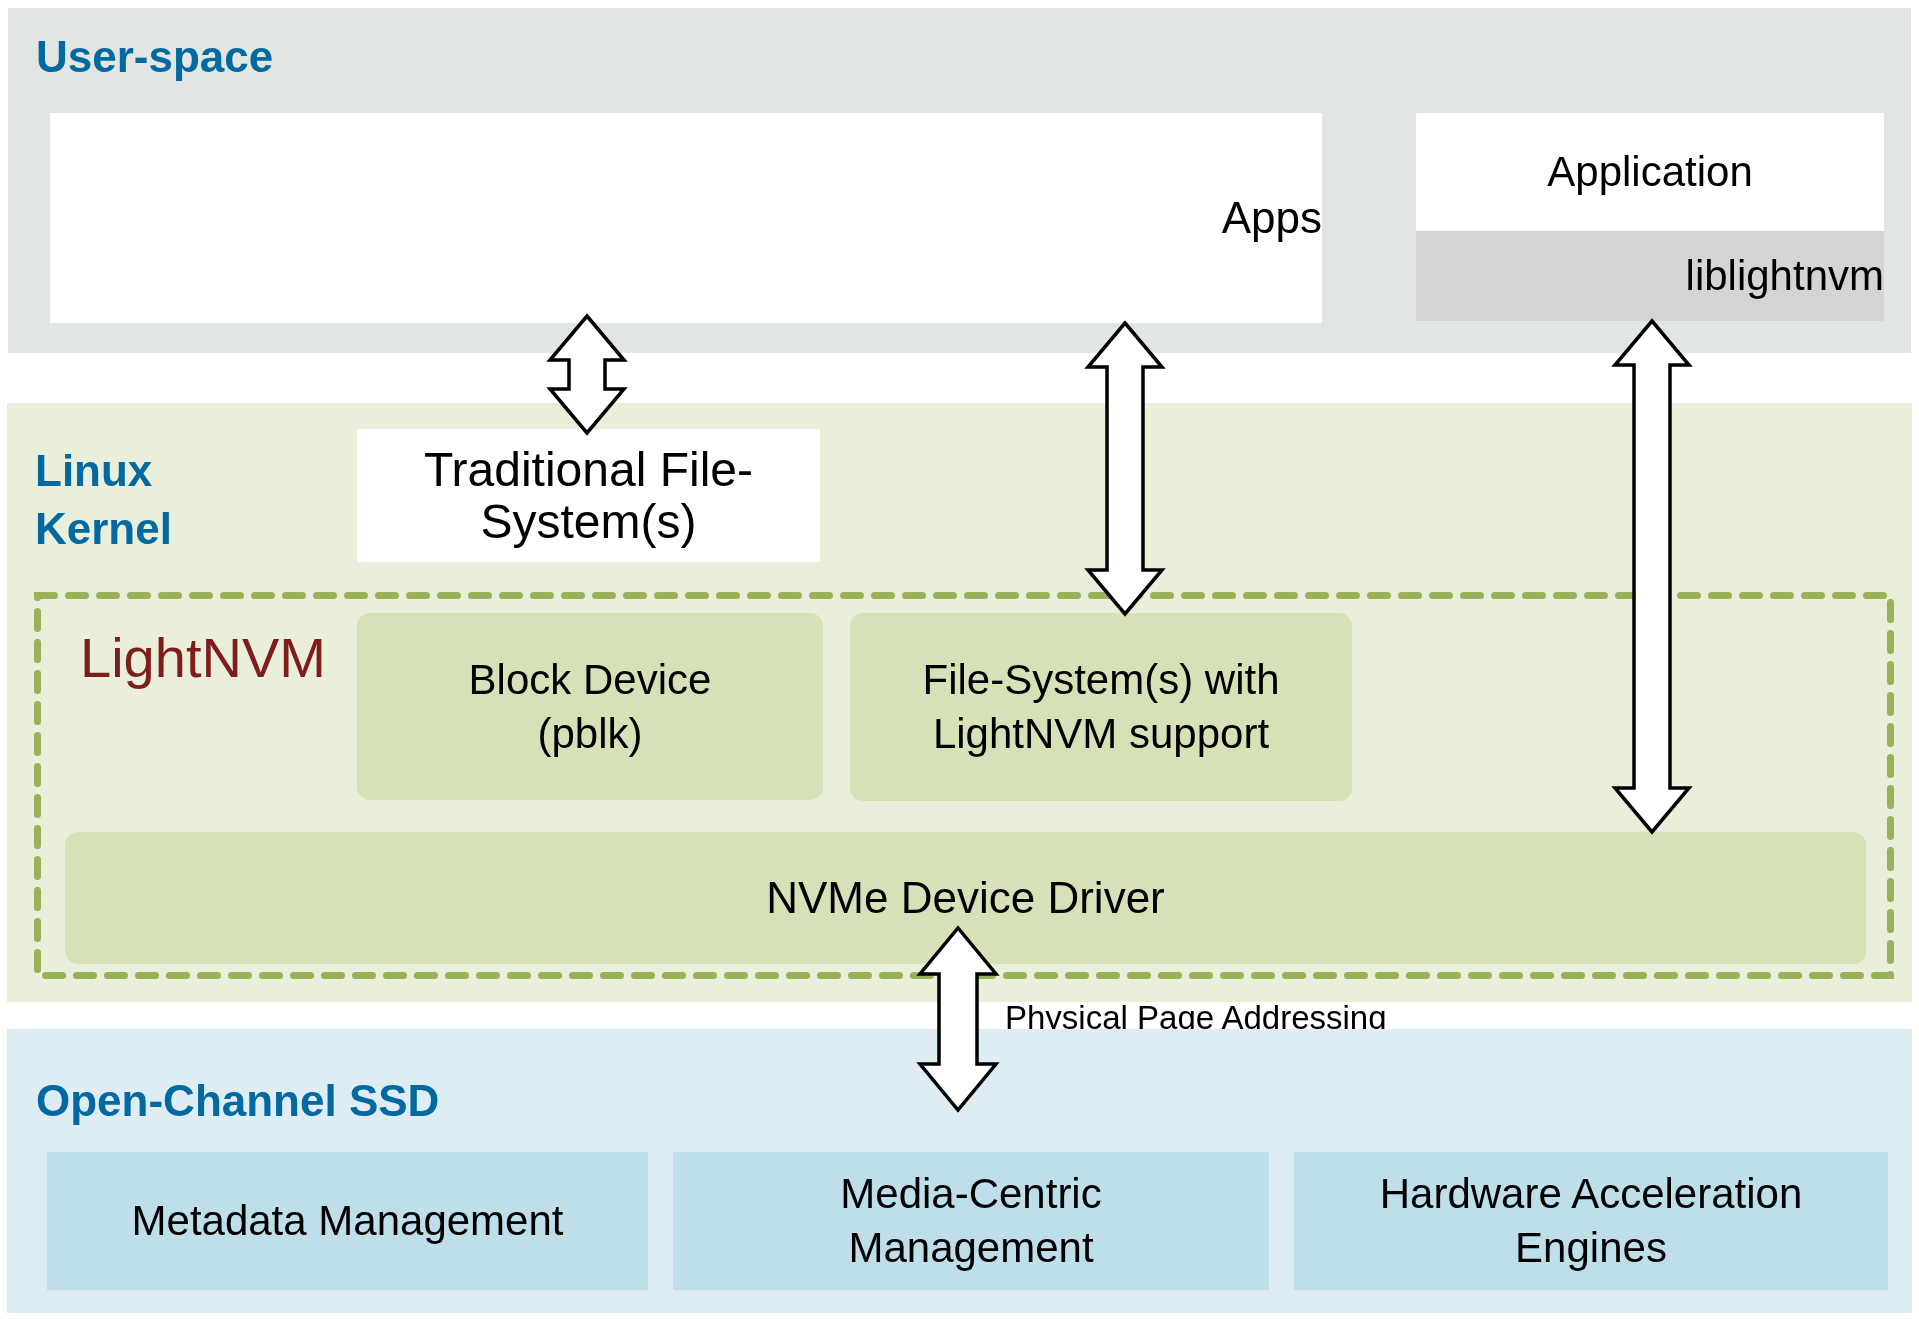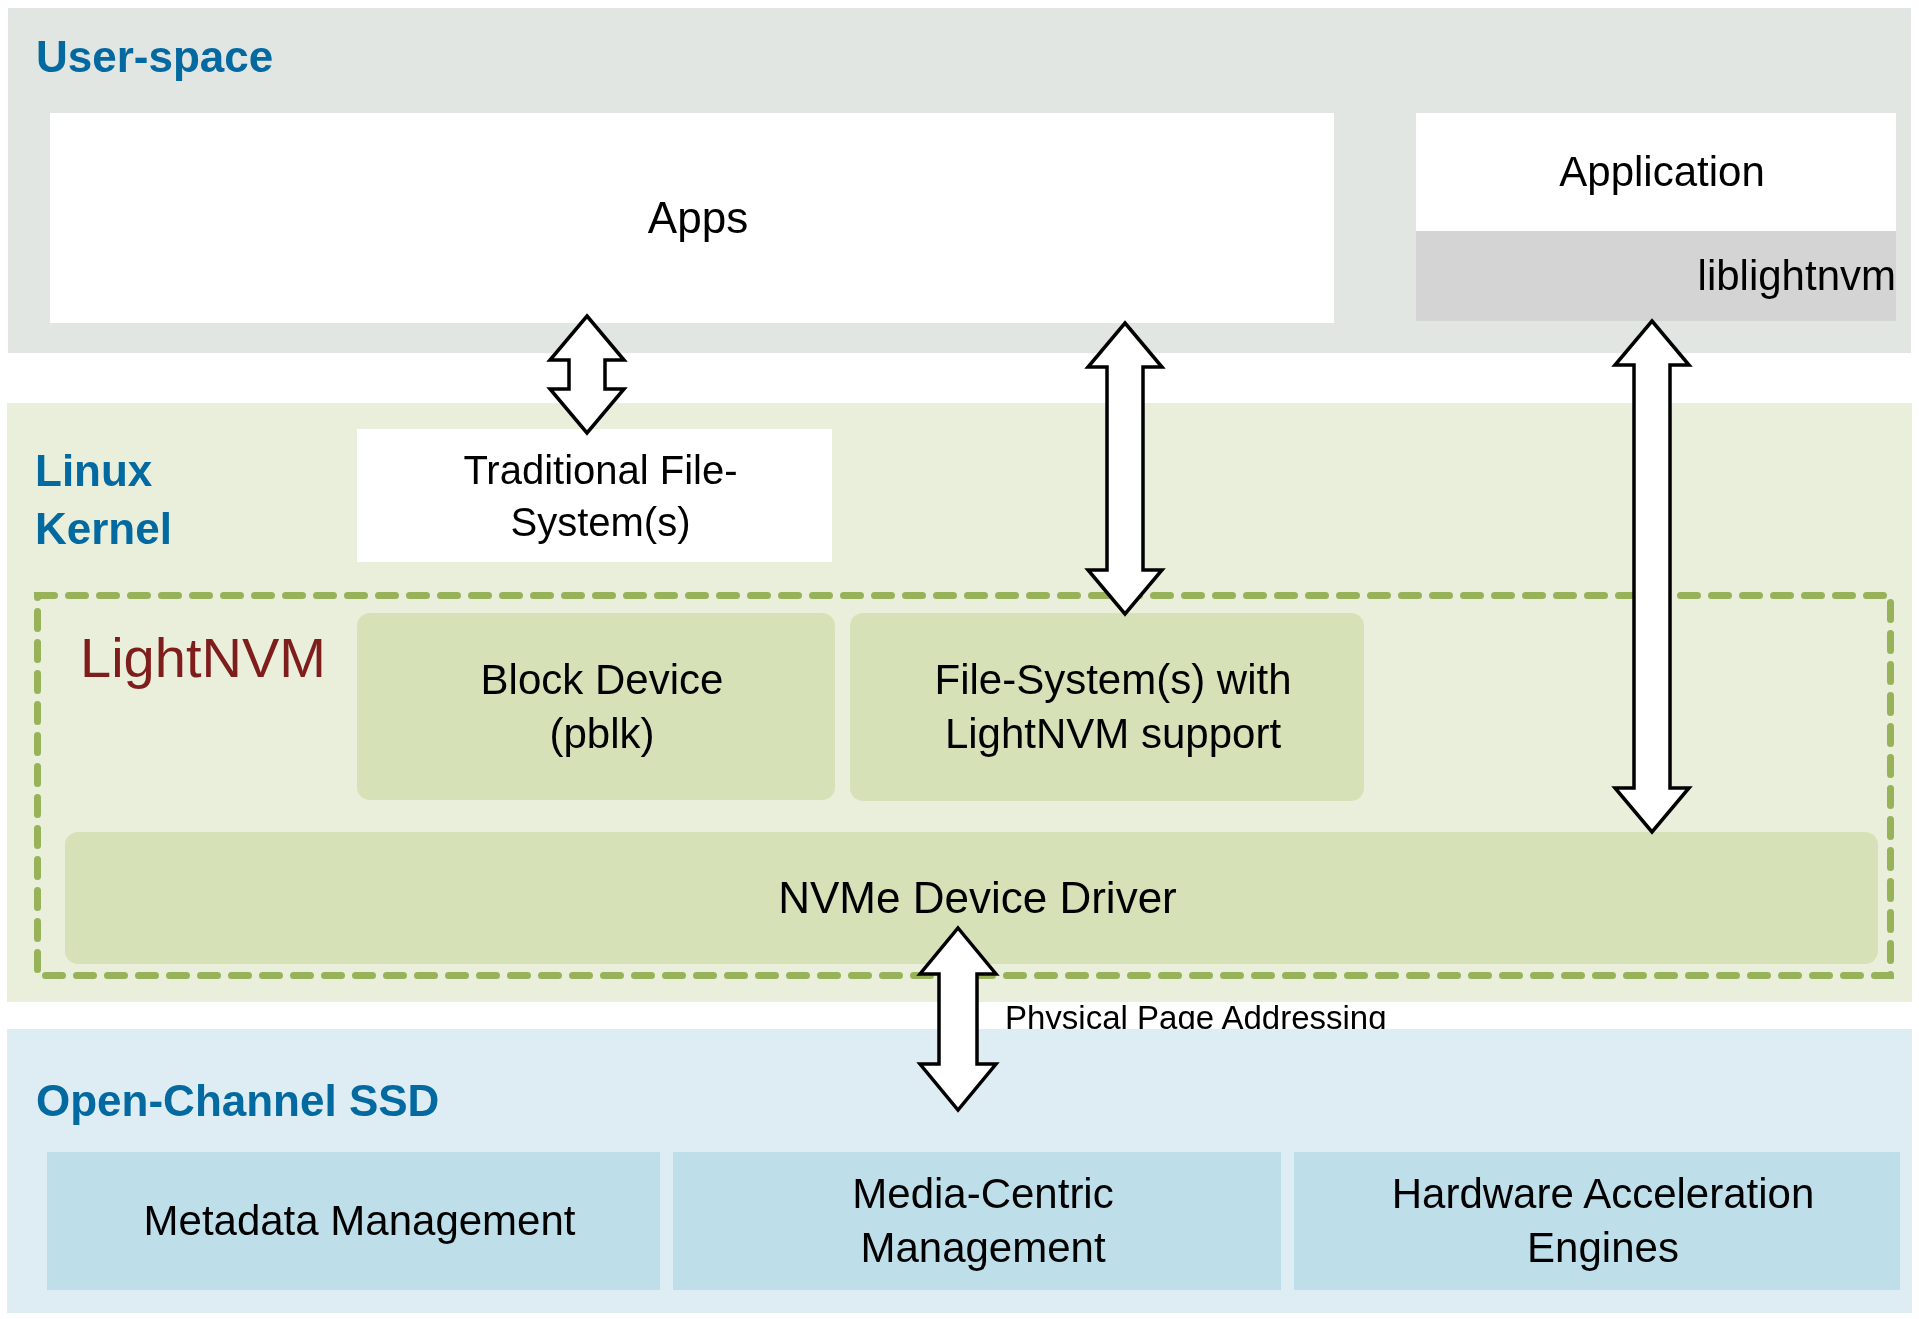"Application" .box { padding-left: 12px -> none }
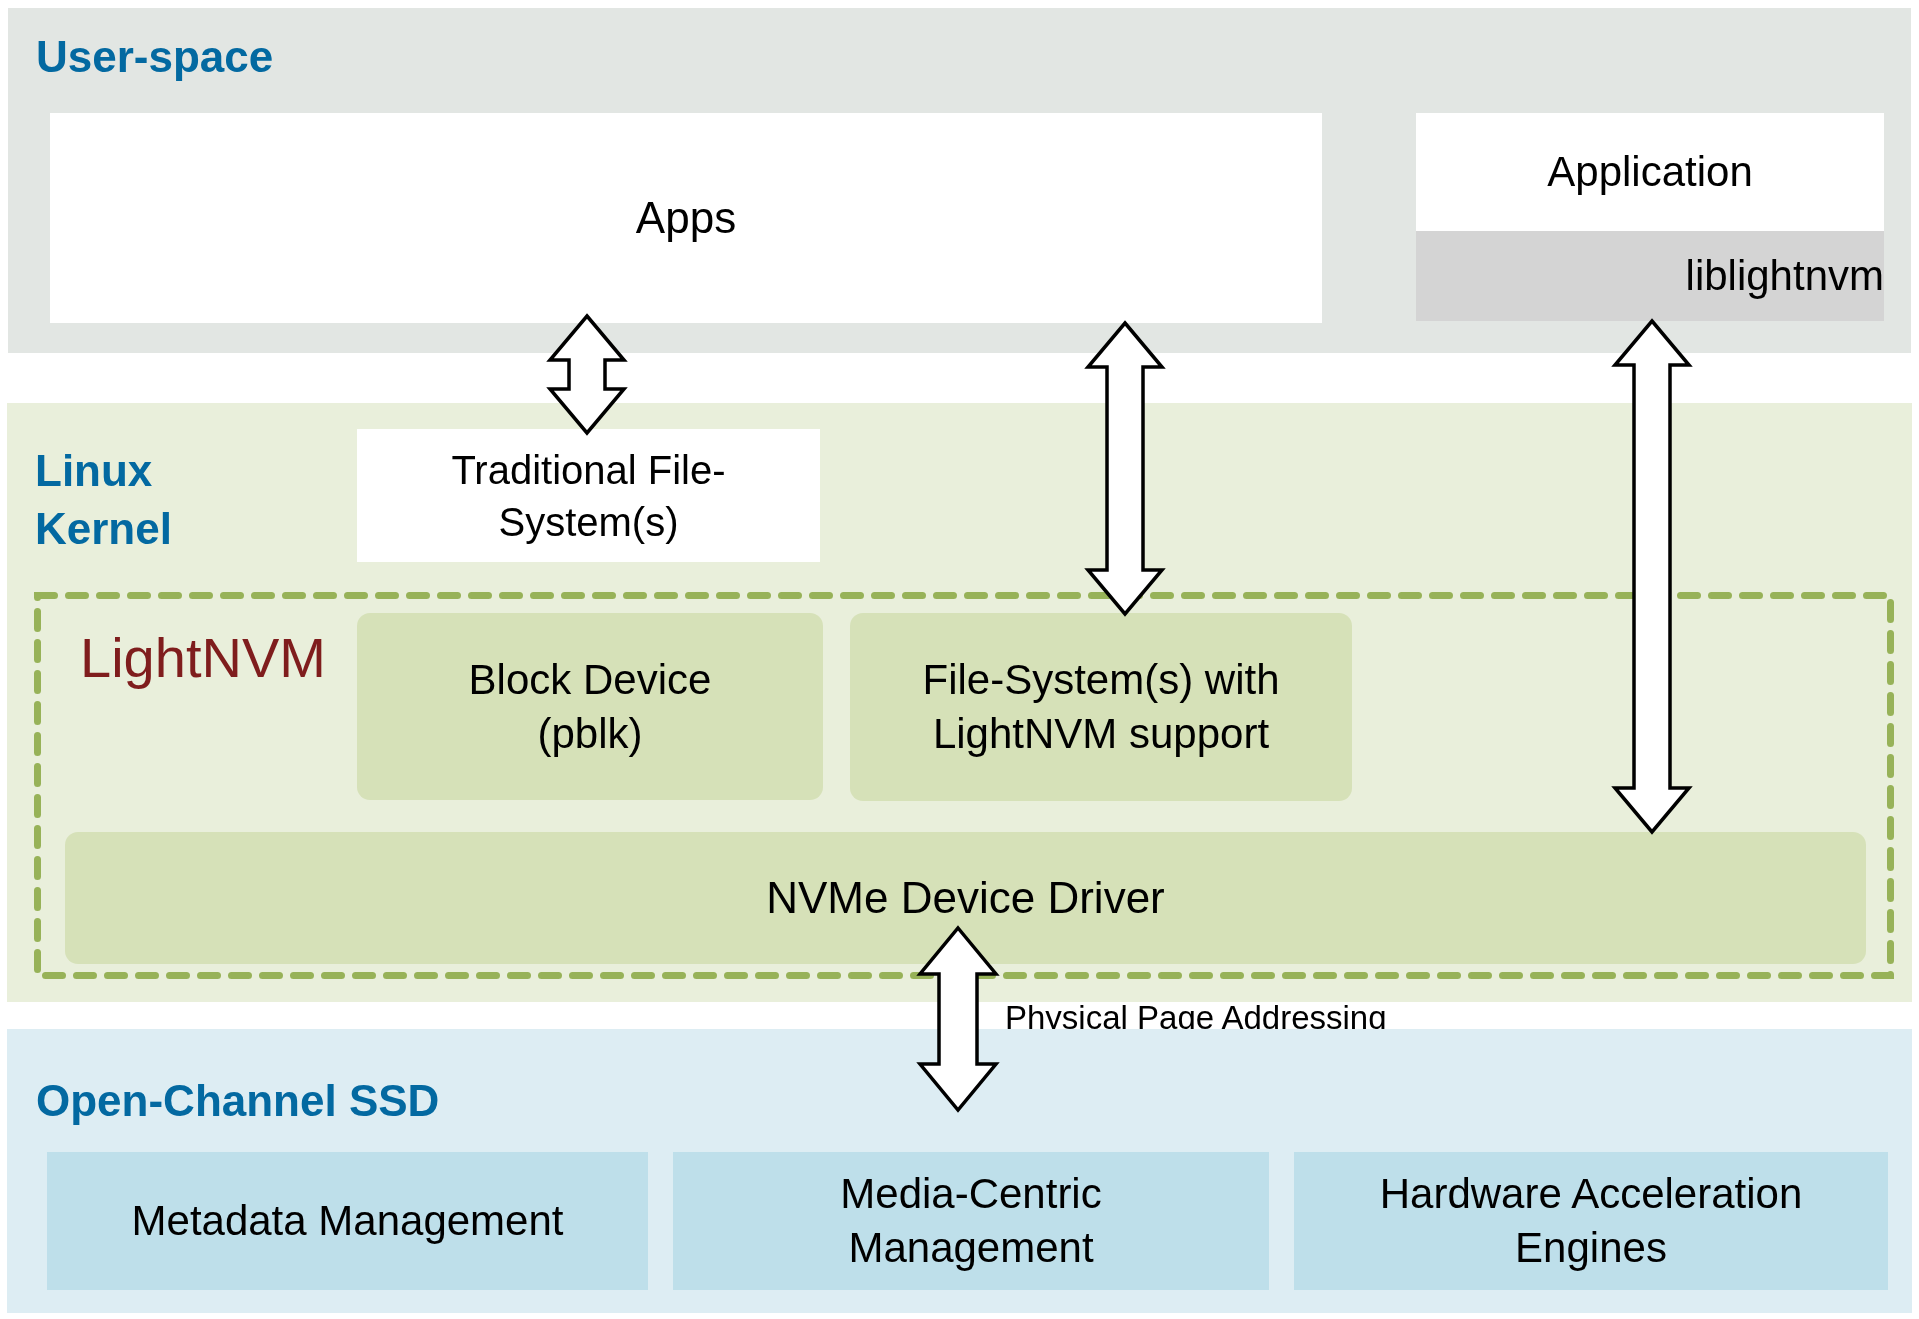"Apps" div.box { align-items: none -> flex-end }
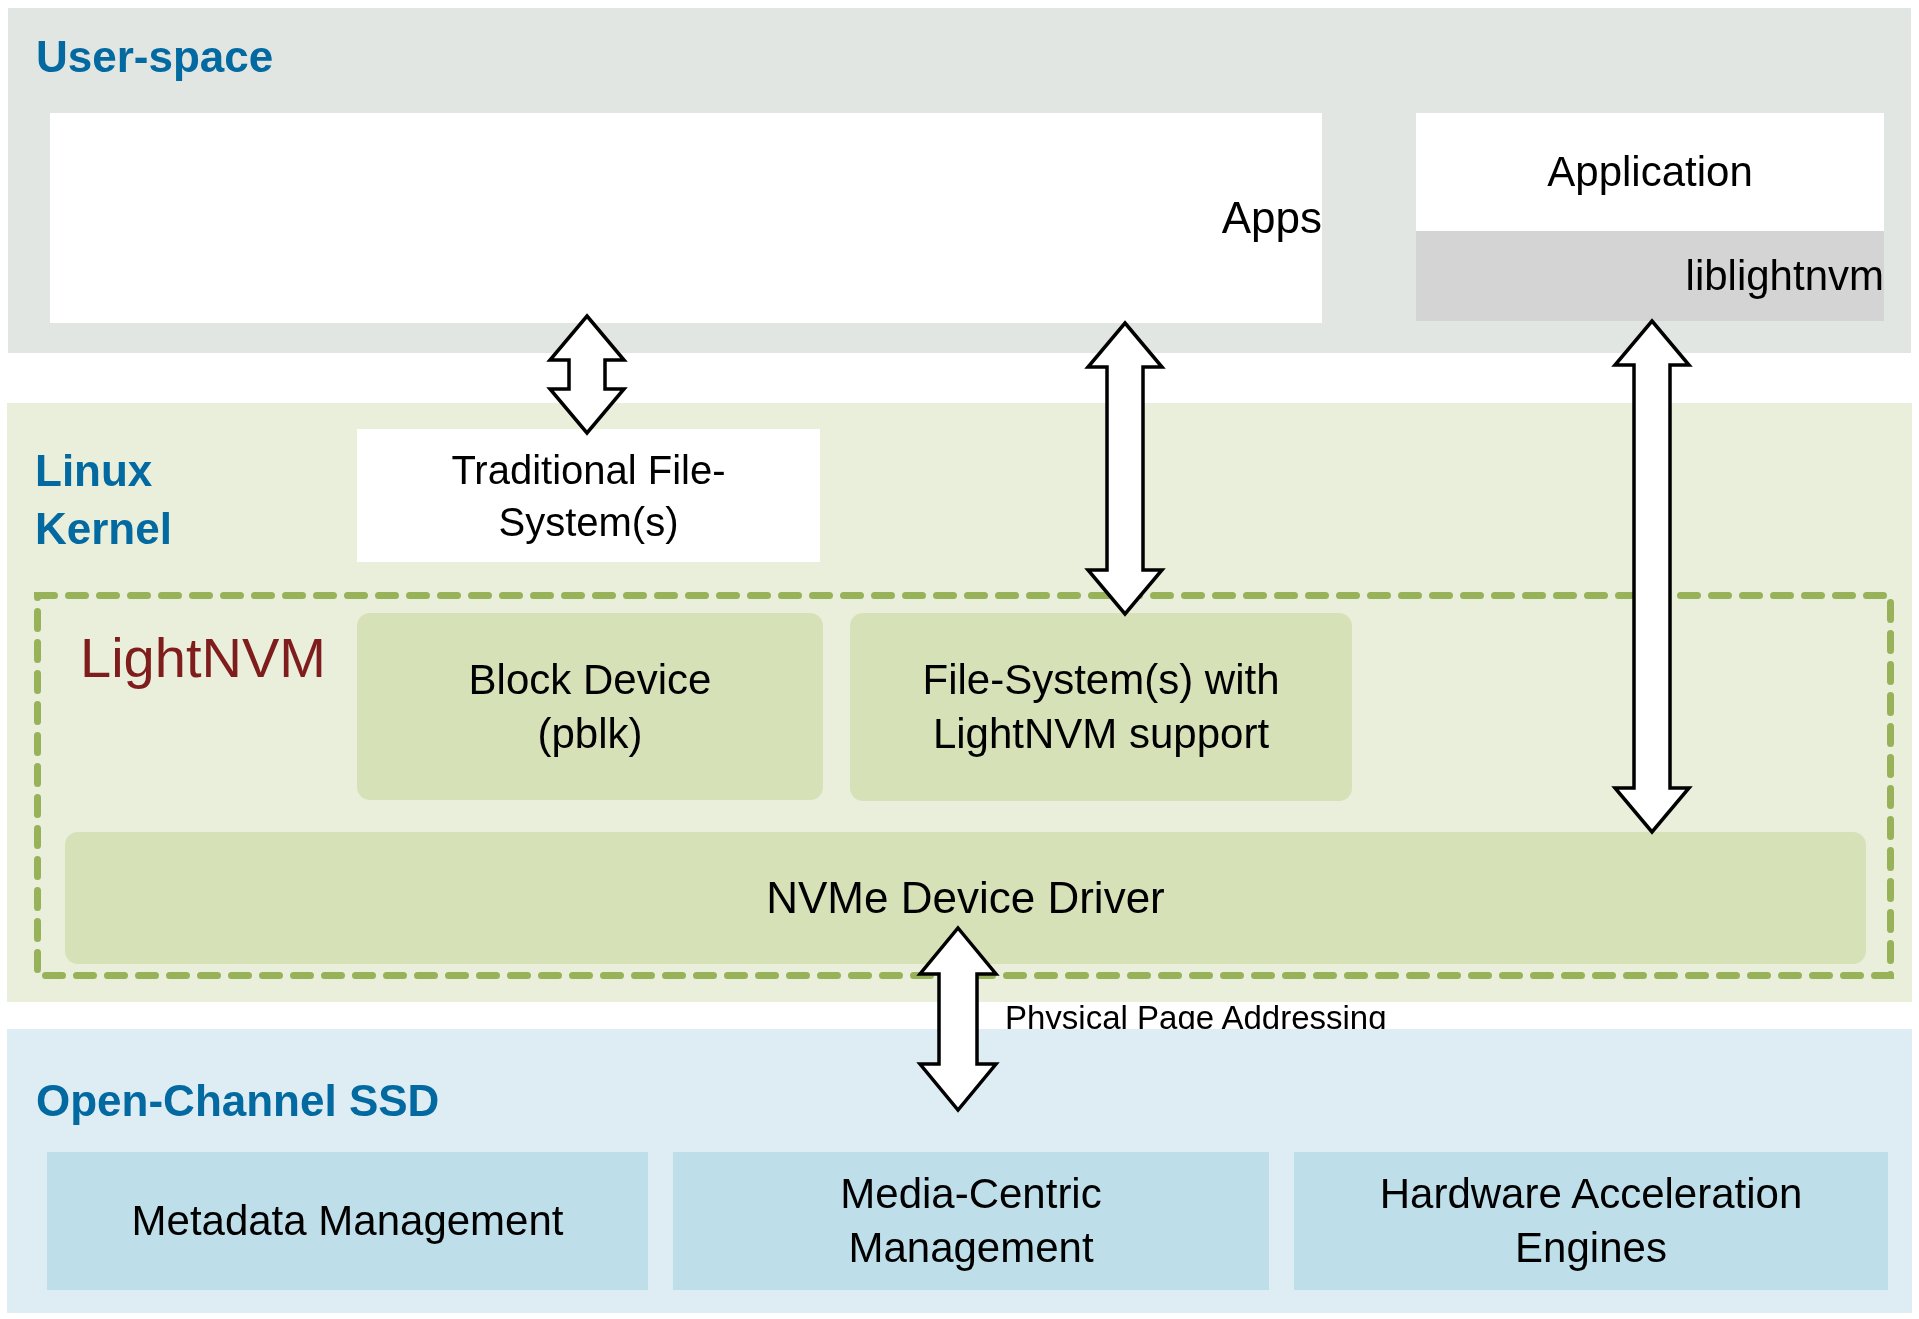"Traditional File-" div.box { font-size: 40px -> 48px }
